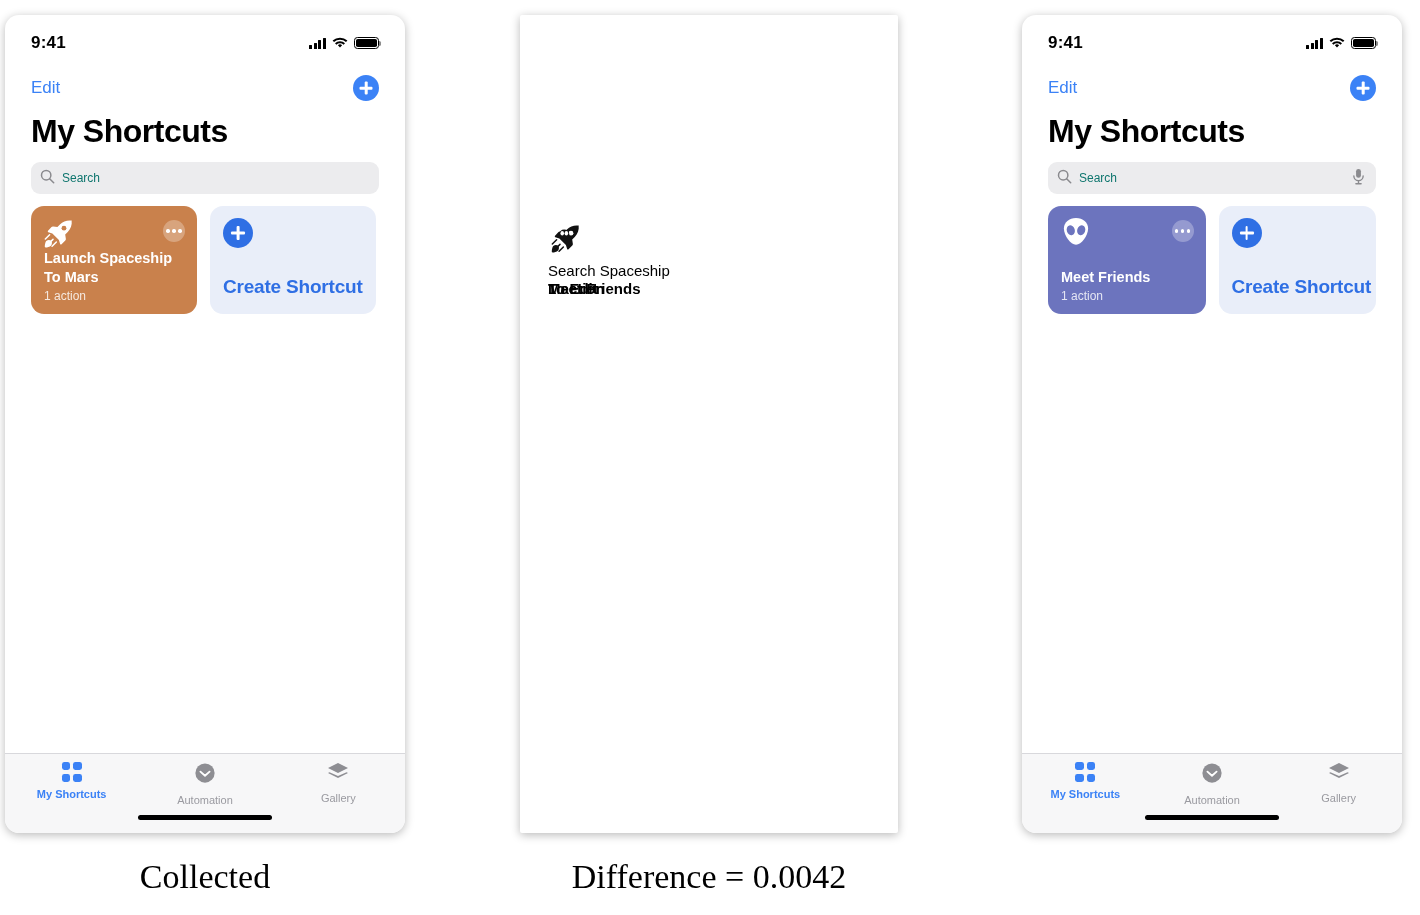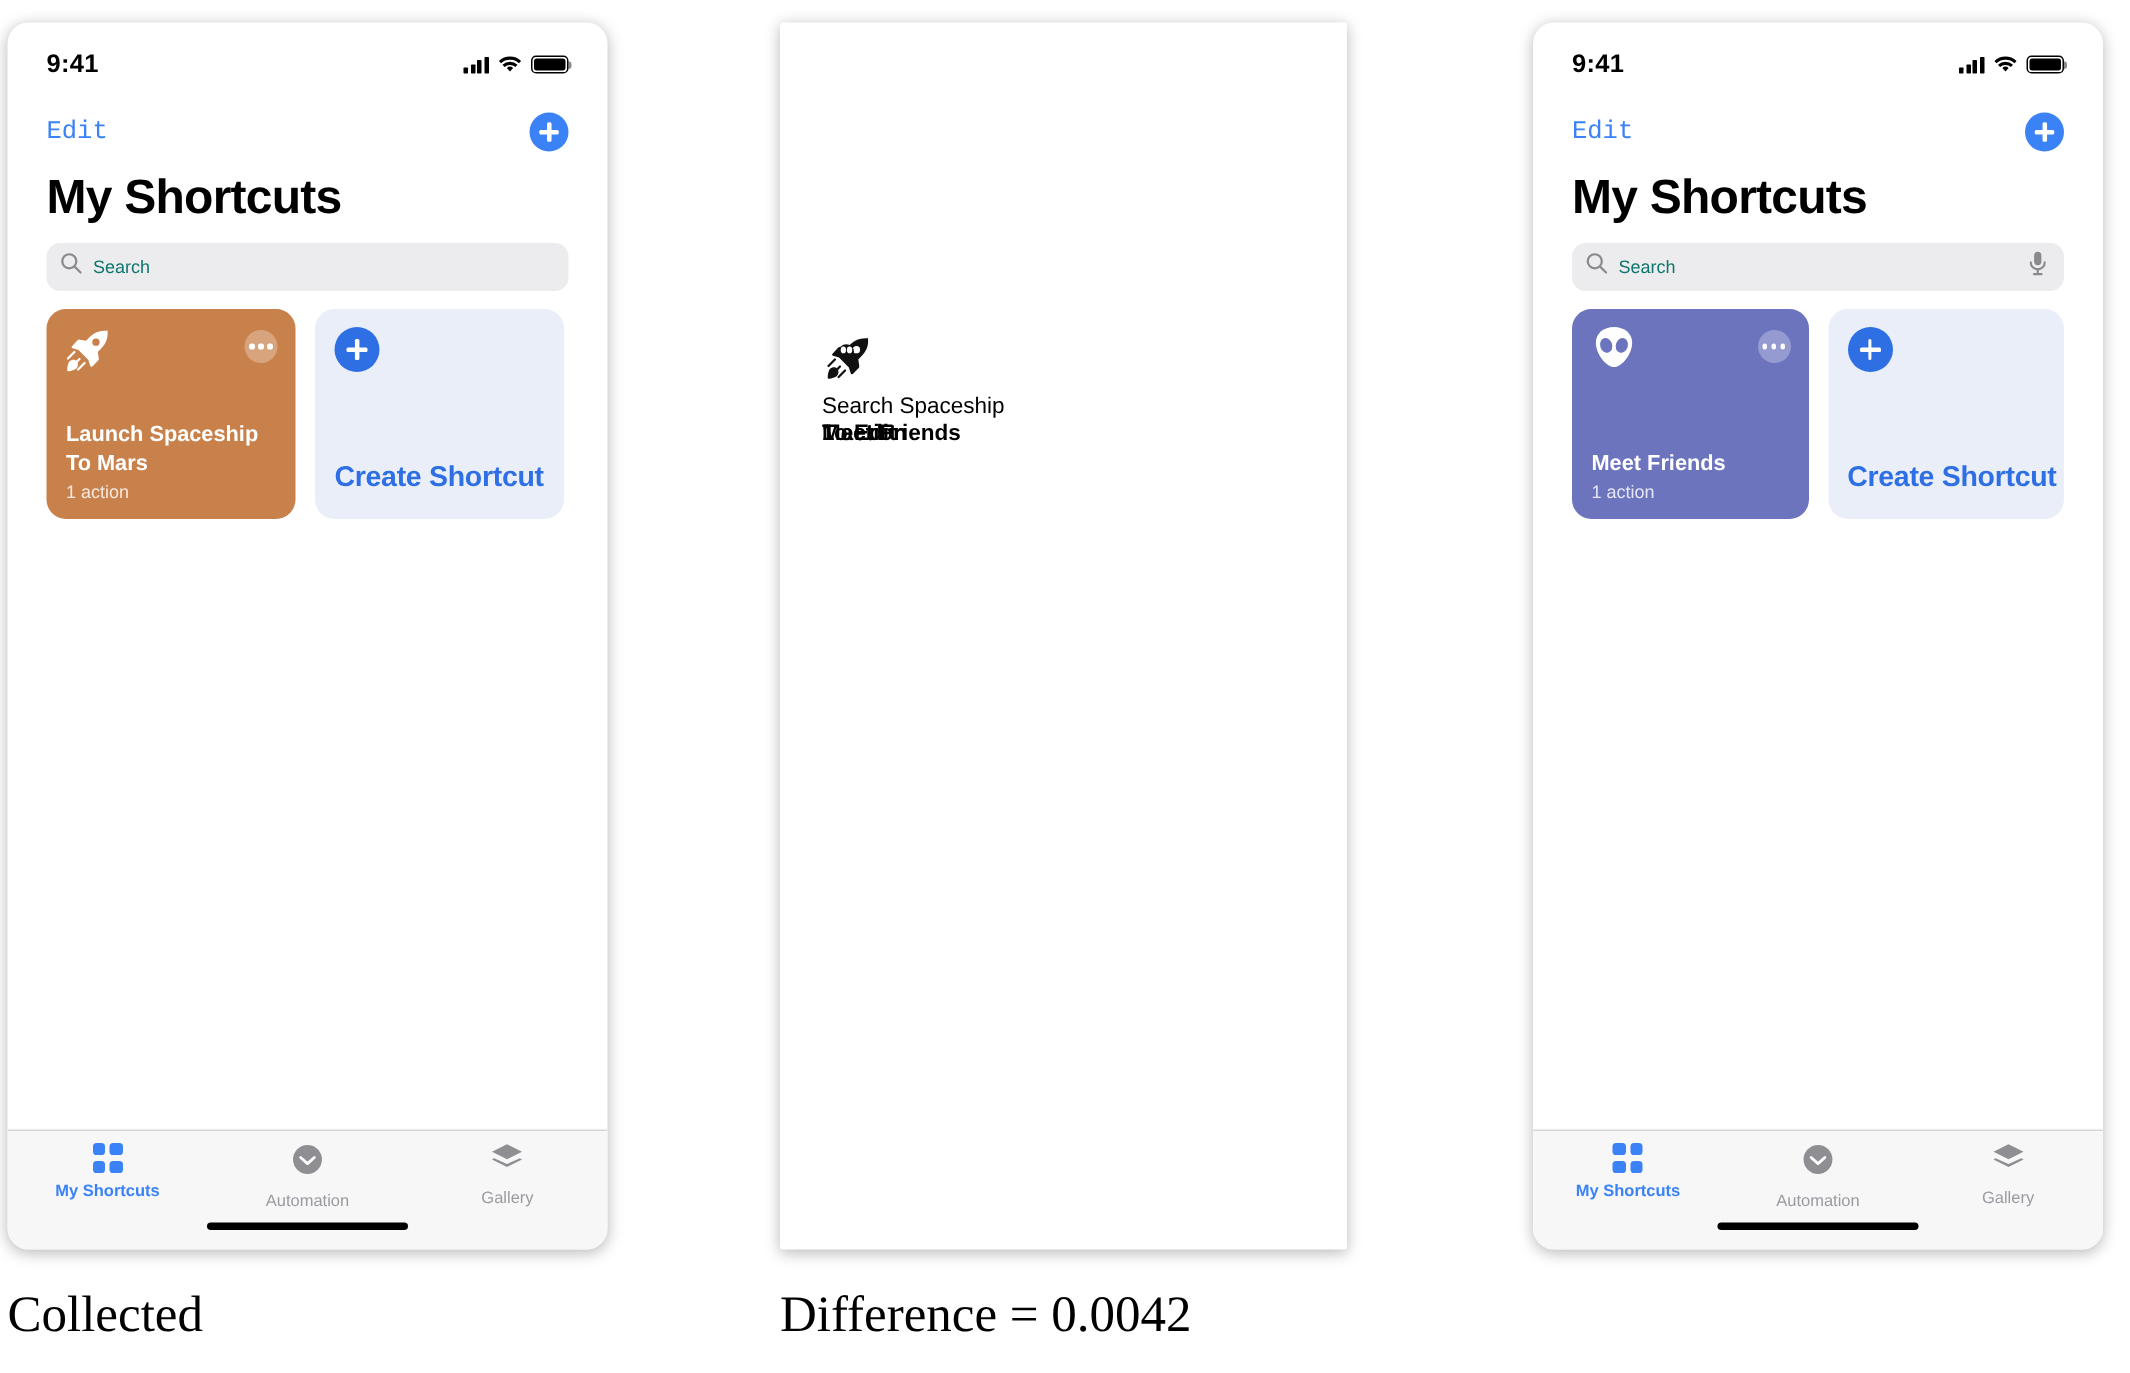"Edit" .navrow { font-family: Liberation Mono, monospace -> none }
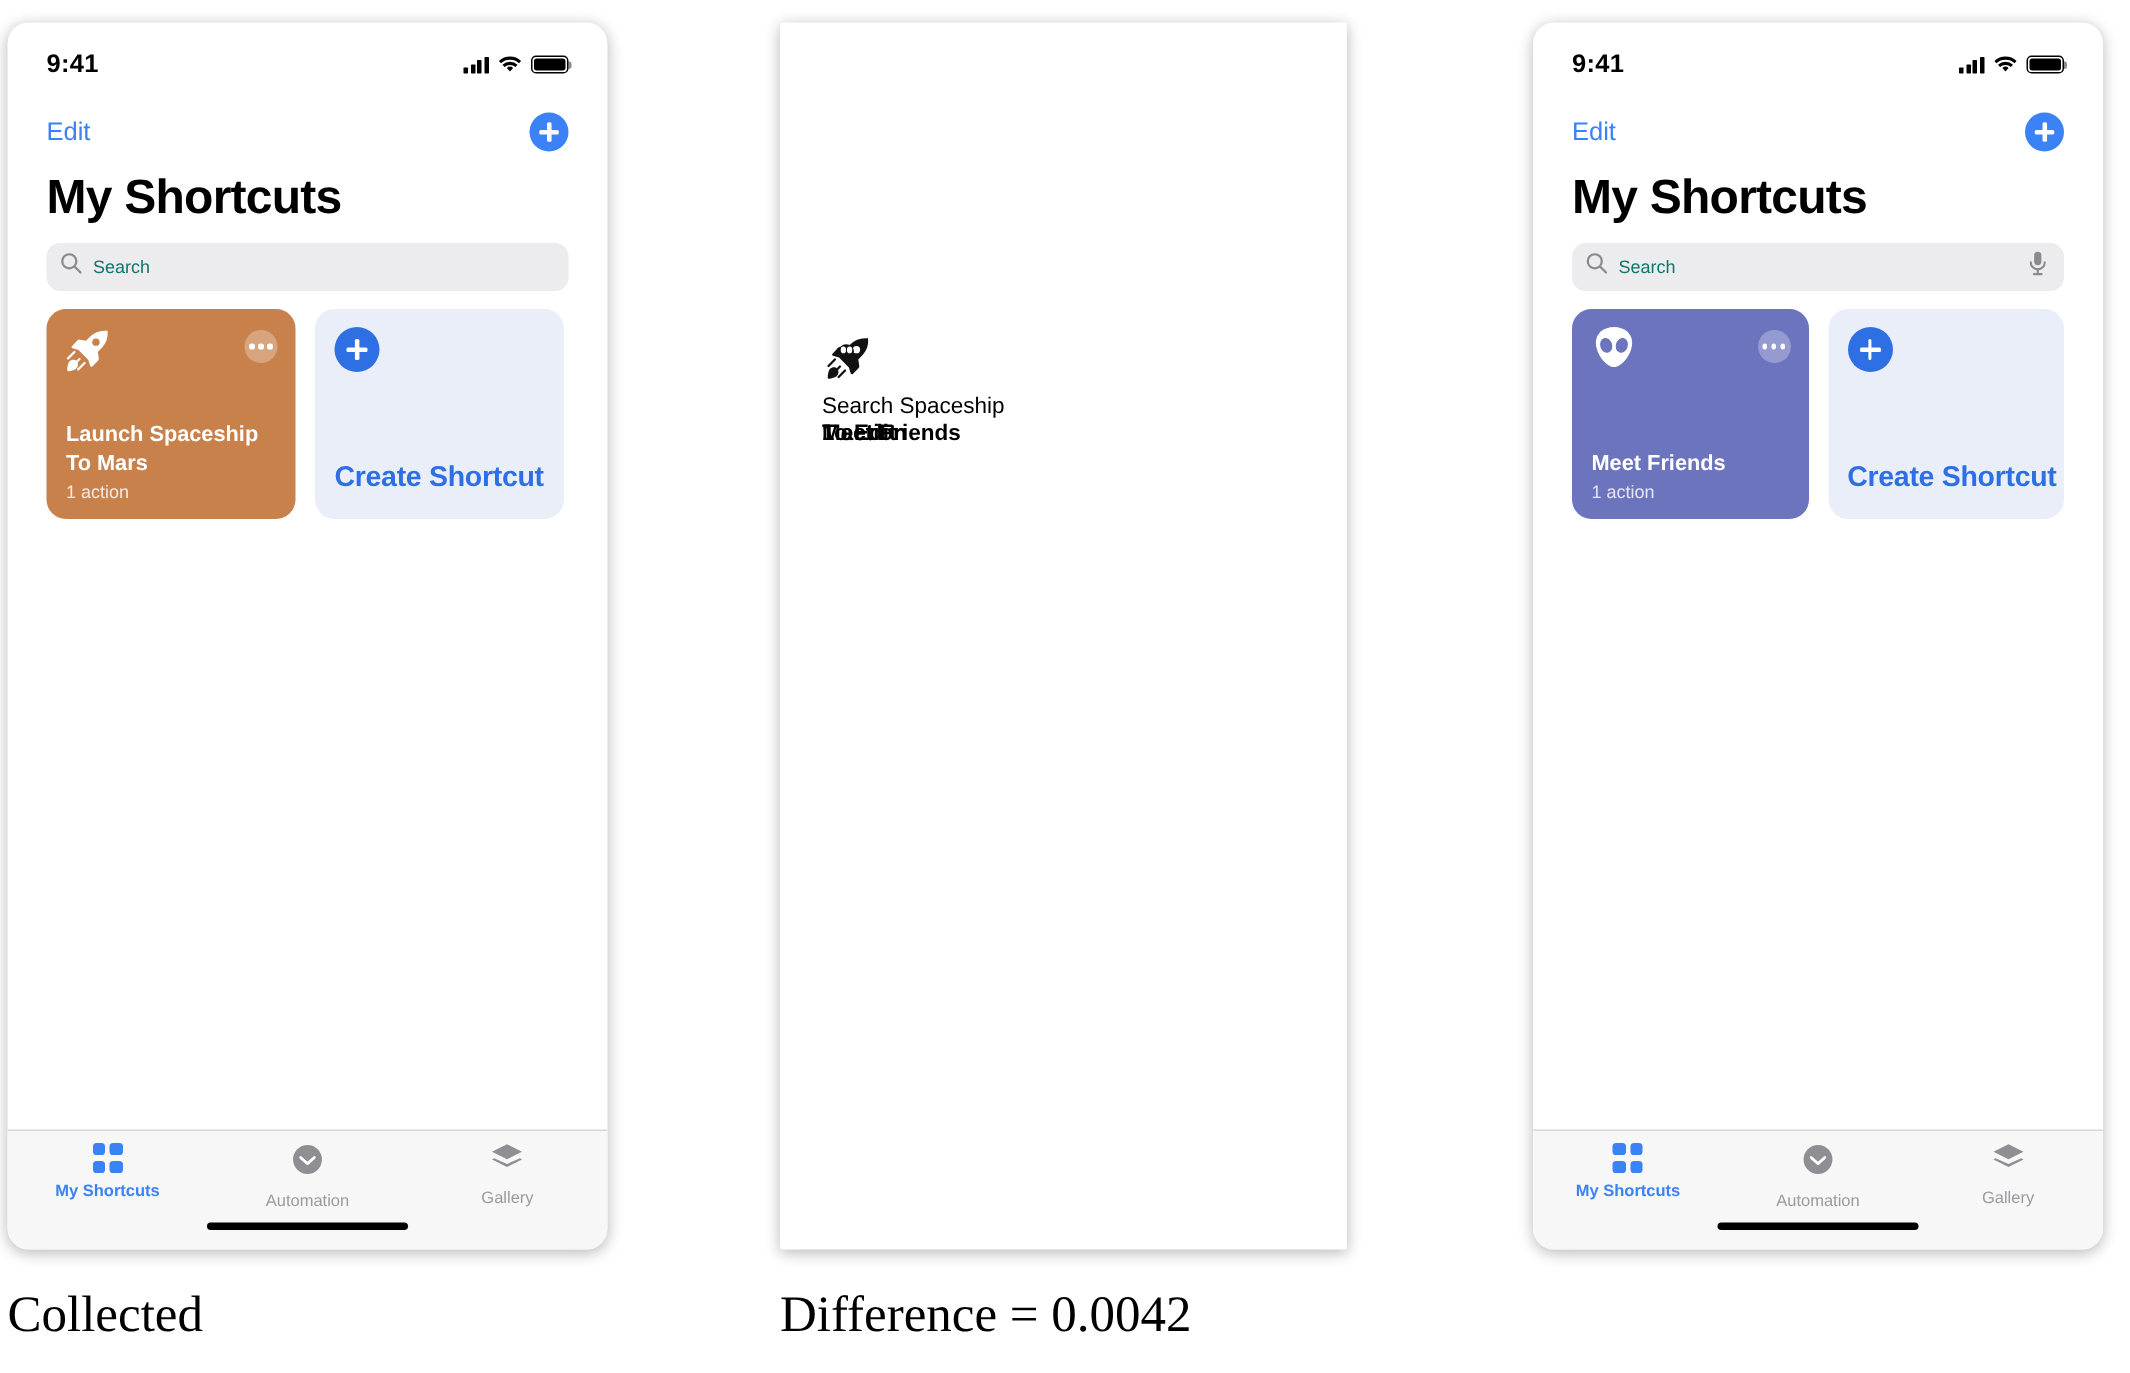"Launch Spaceship To Mars" .card { height: 140px -> 108px }
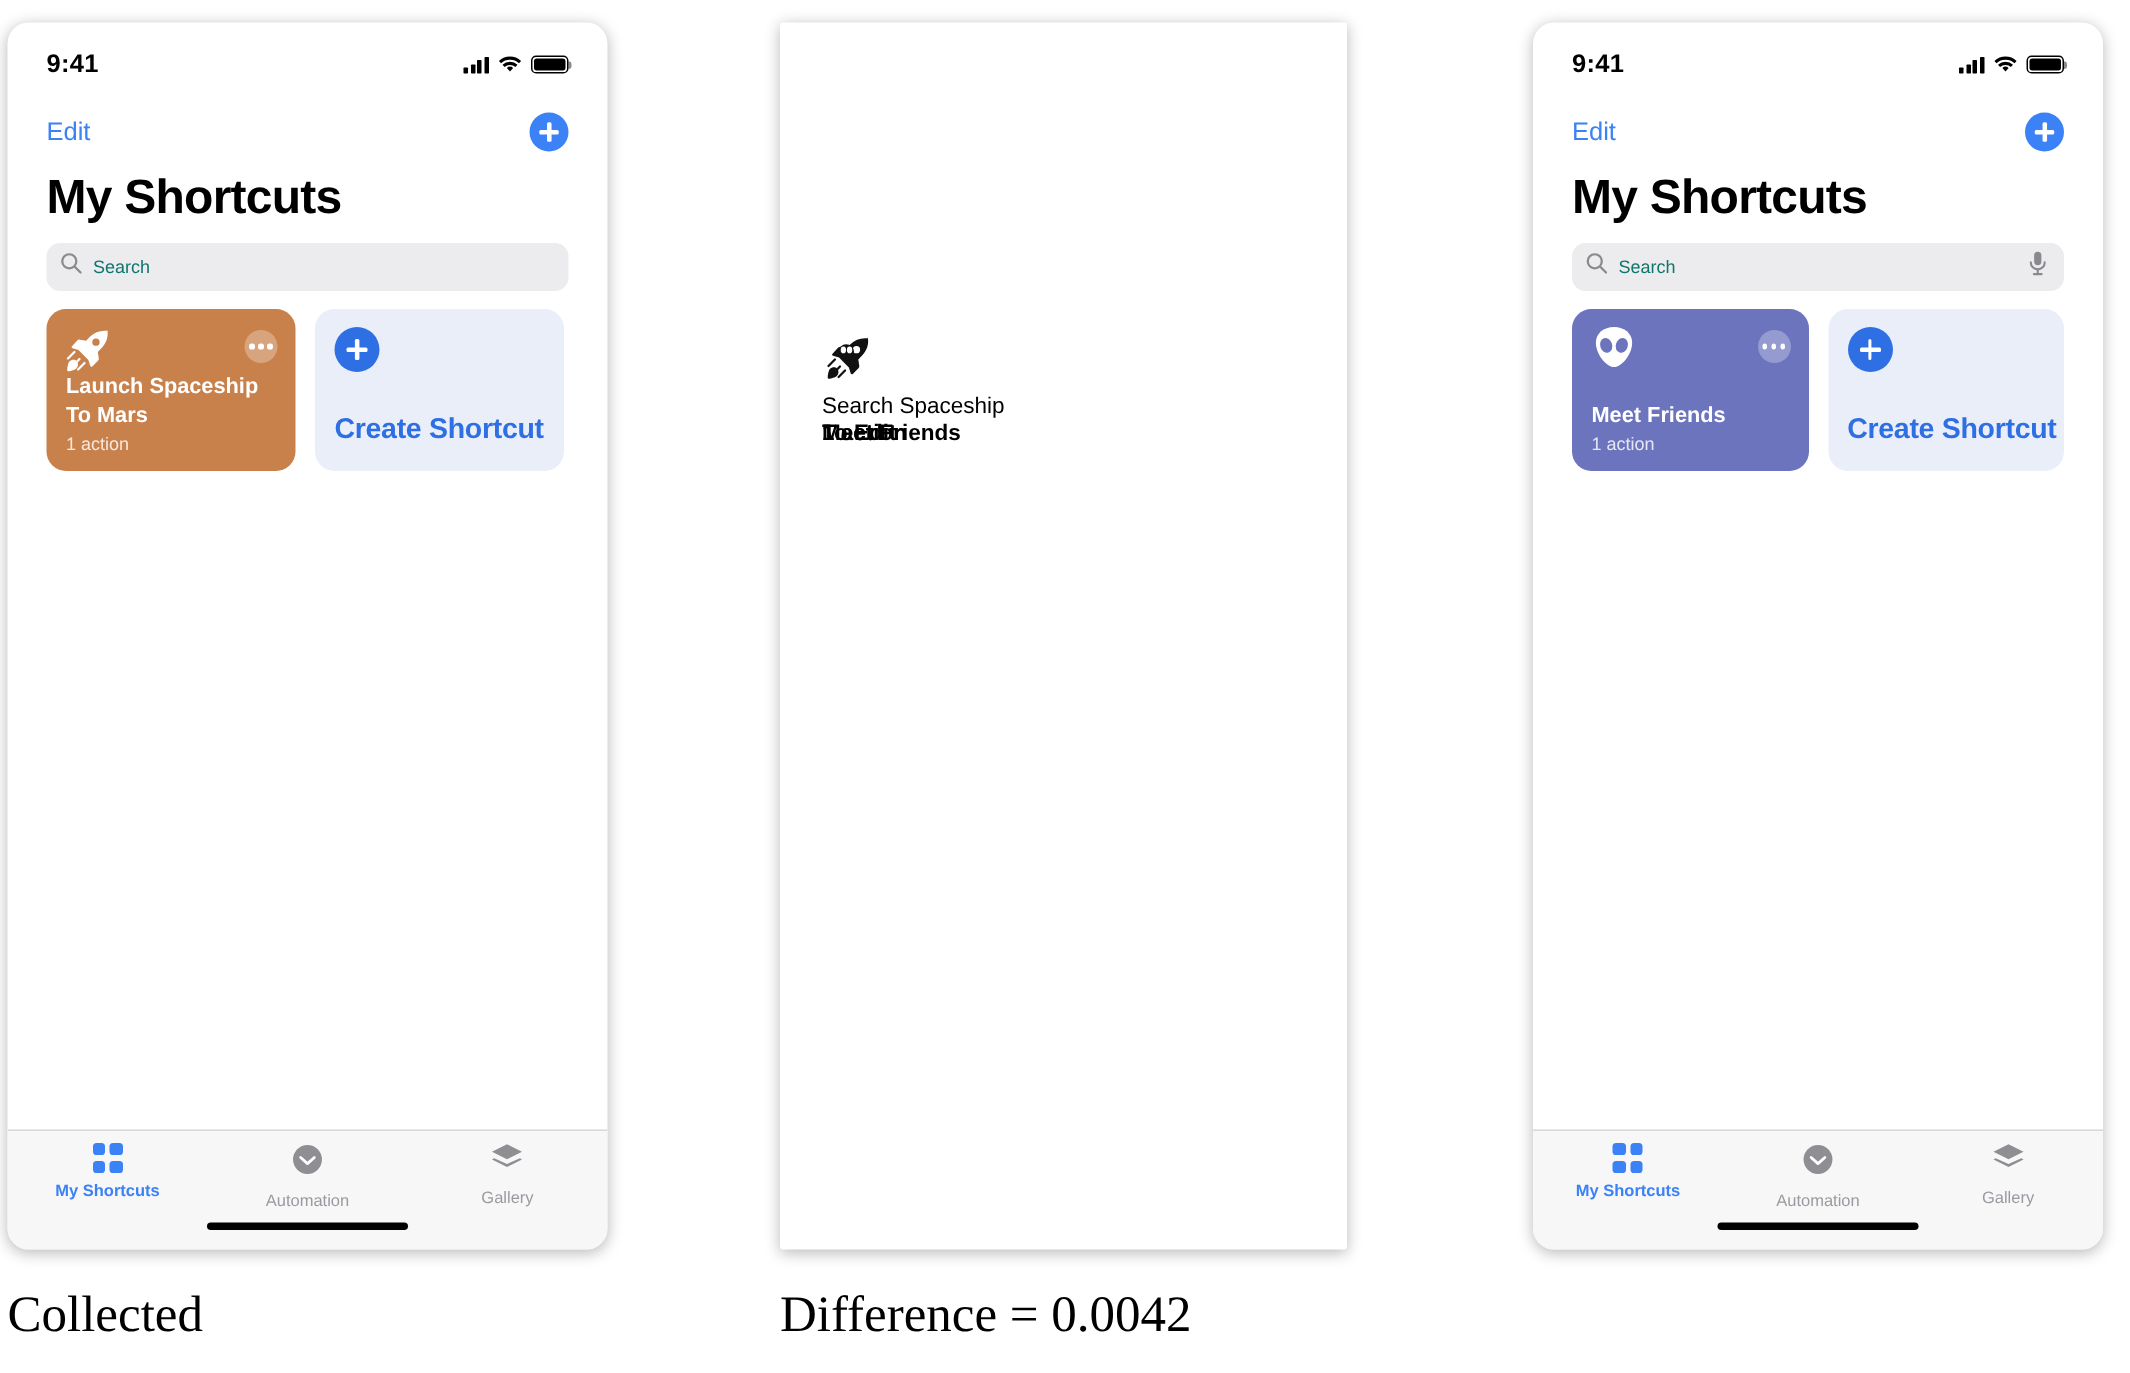"Collected" .caption { text-align: left -> center }
